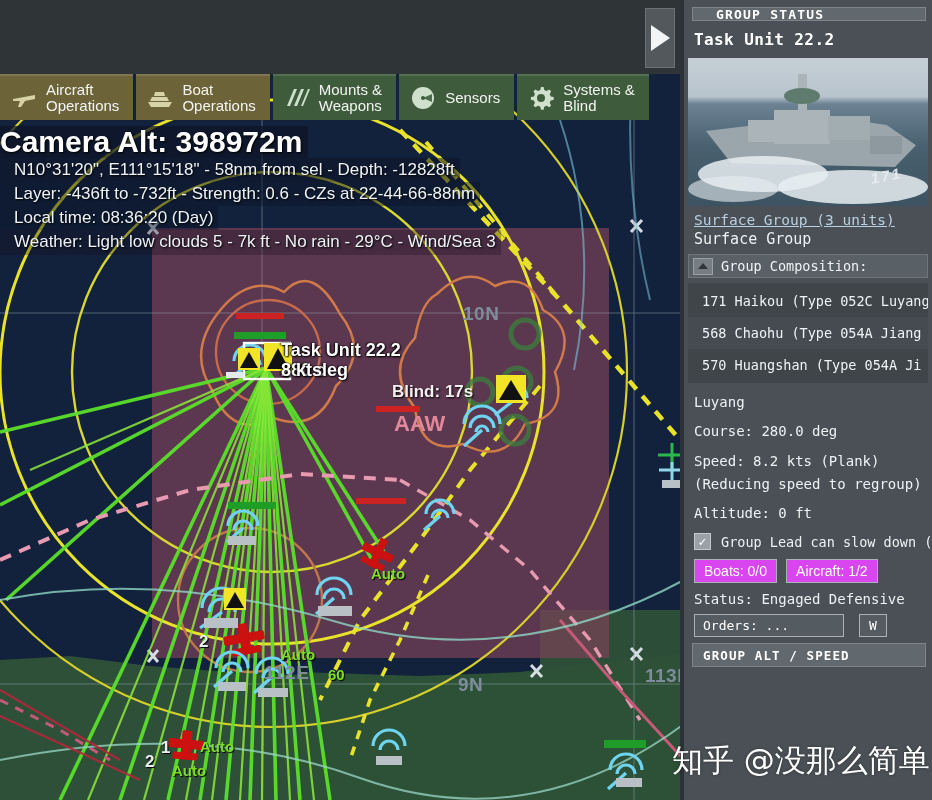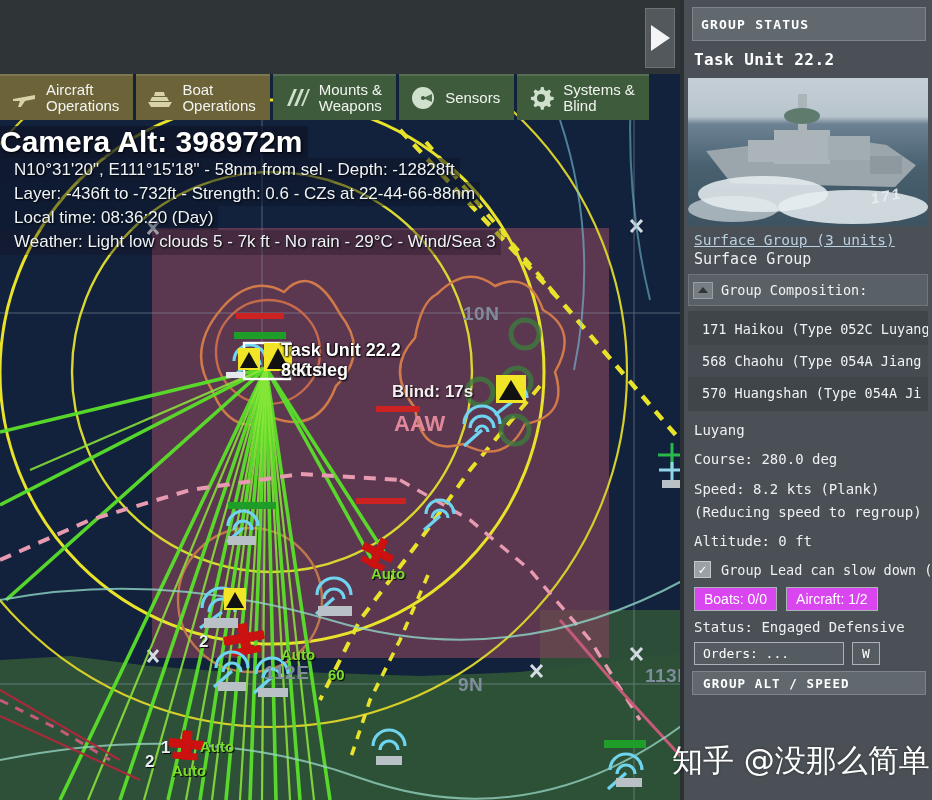"GROUP STATUS" .pnl-title { height: 34px -> 14px; padding-left: 8px -> 23px }
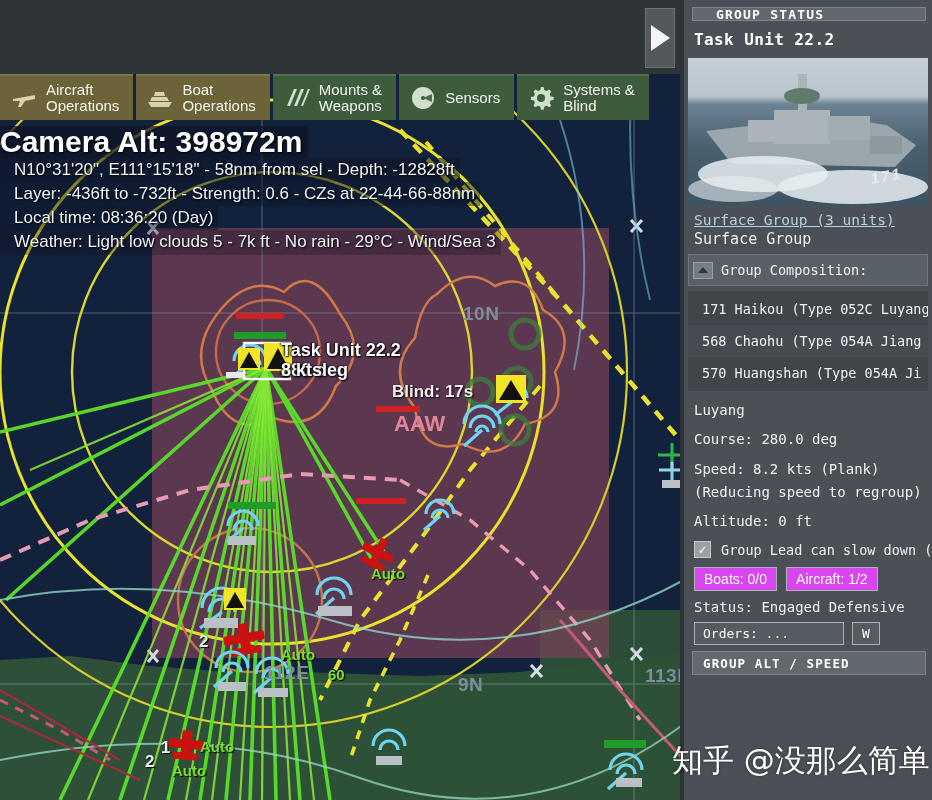"Group Composition:" .comp-row { height: 32px -> 24px }
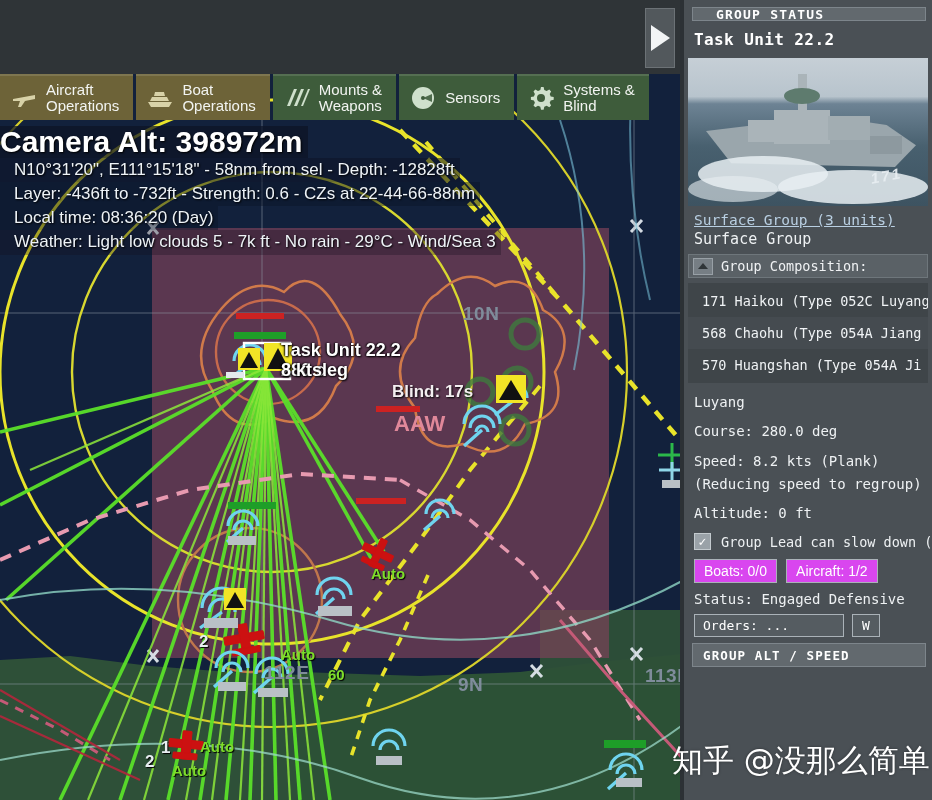"Orders: ..." .ord-row { gap: 8px -> 15px }
